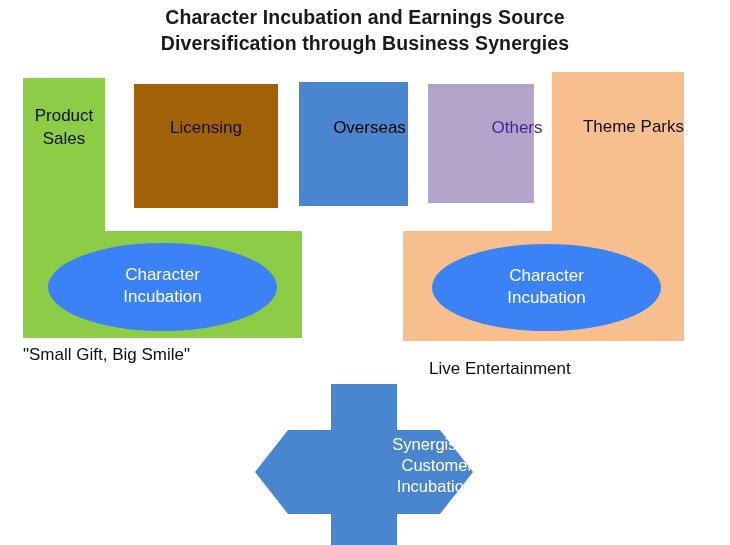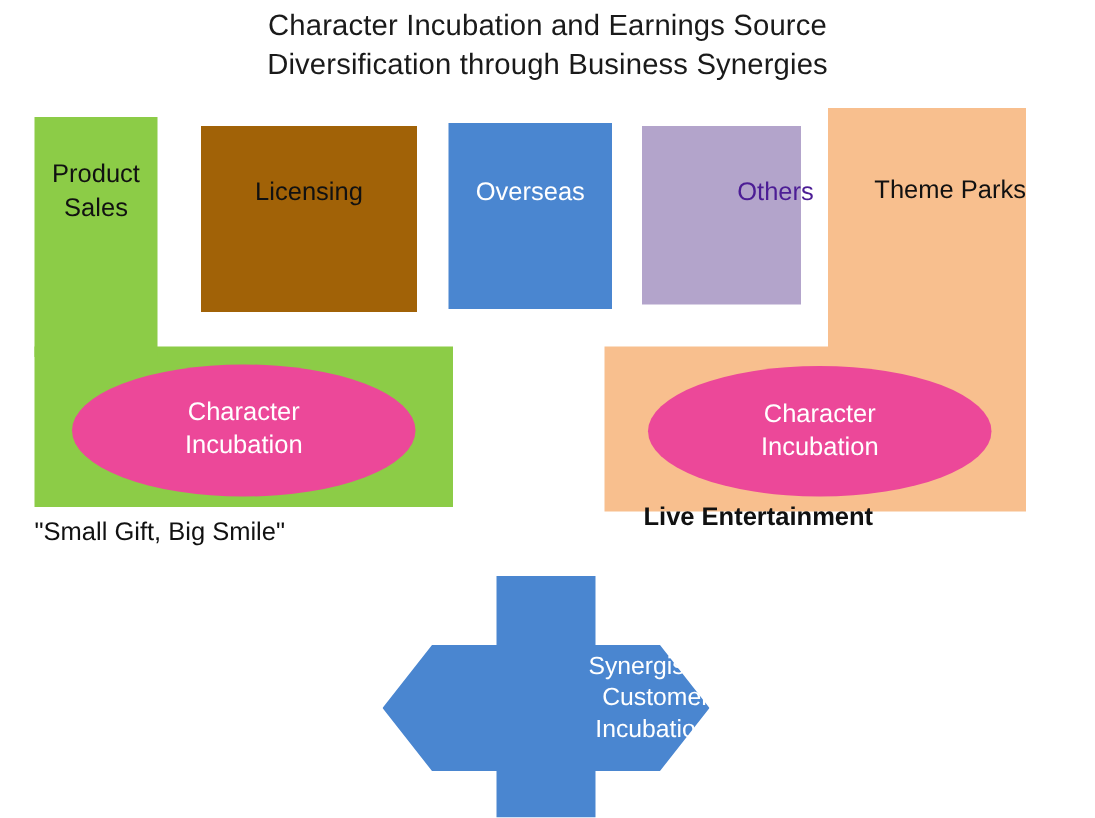"Character Incubation and Earnings Source" .title { font-weight: normal -> bold }
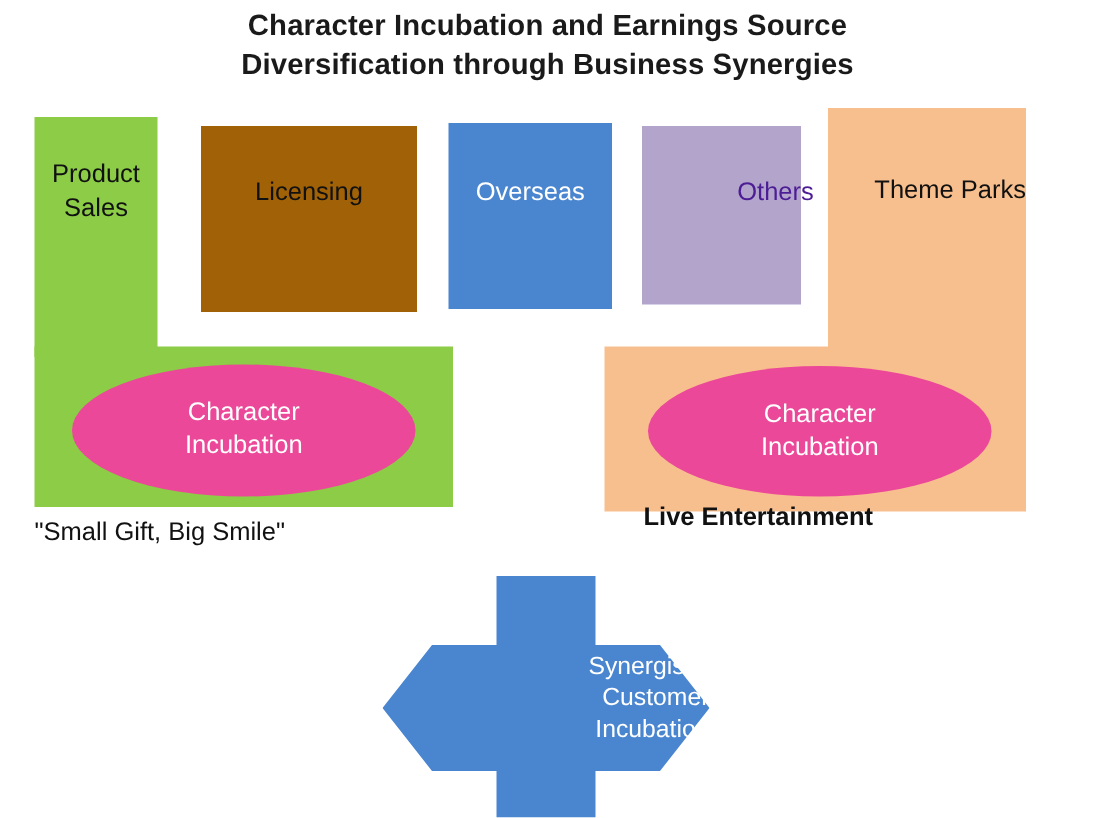"Overseas" .box-overseas .shape-label { color: #ffffff -> #000000; margin-left: none -> 16px }
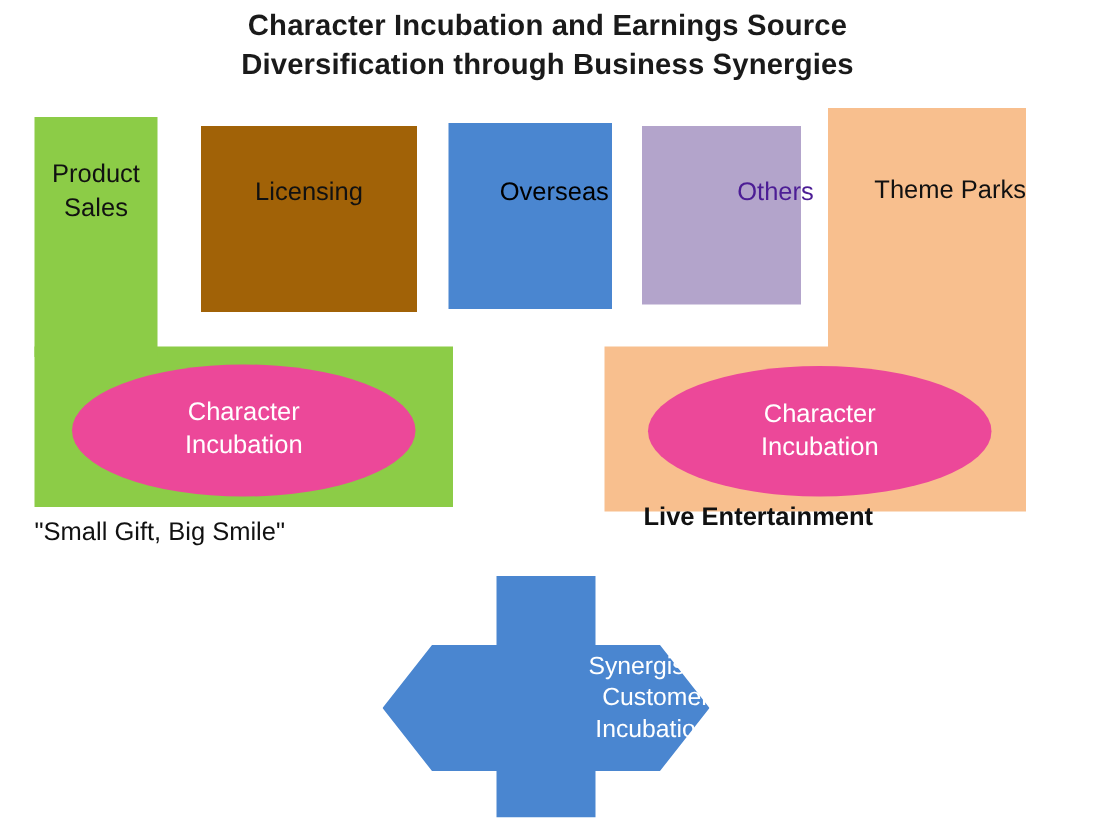"Character" .ellipse { background: #ec4899 -> #3b82f6 }
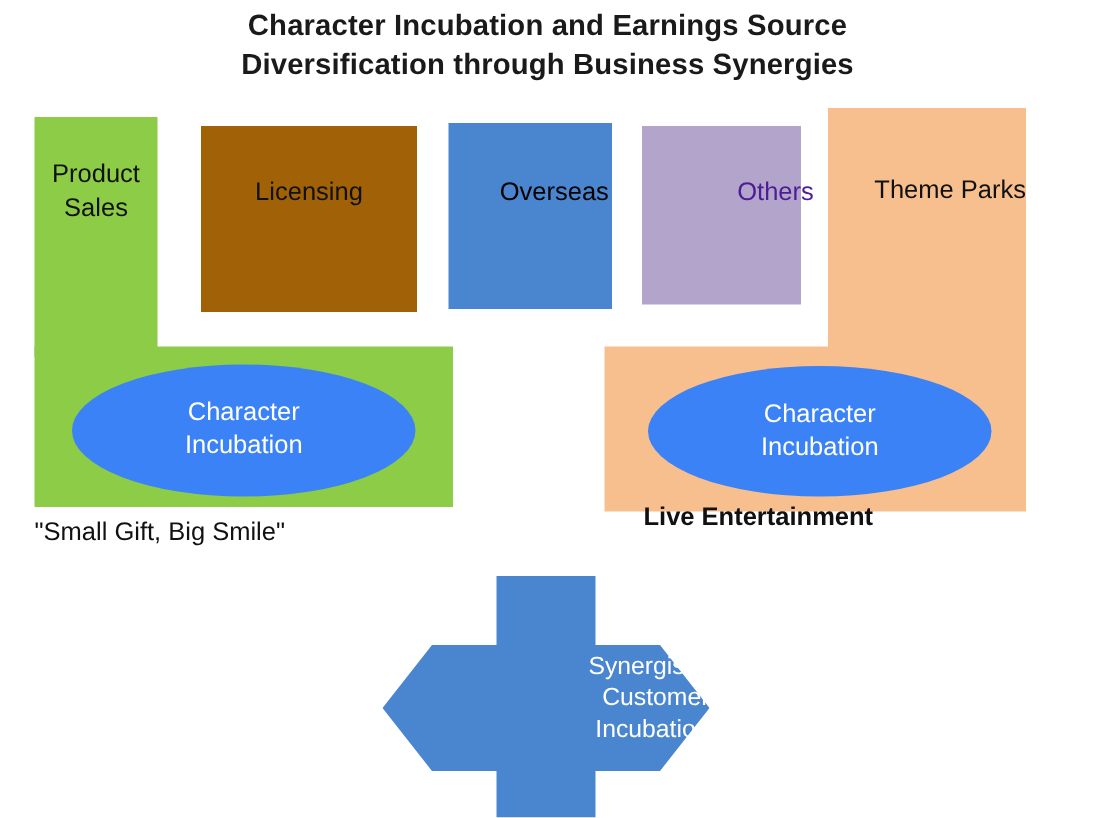"Live Entertainment" .caption-right { font-weight: bold -> none; top: 334px -> 358px }
